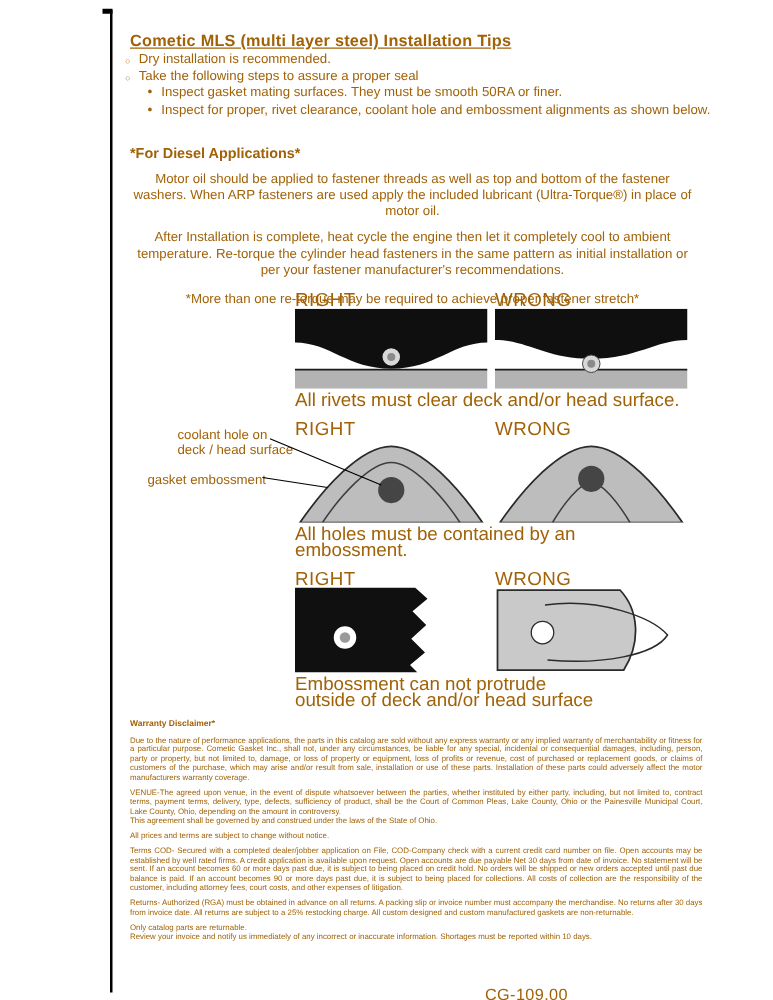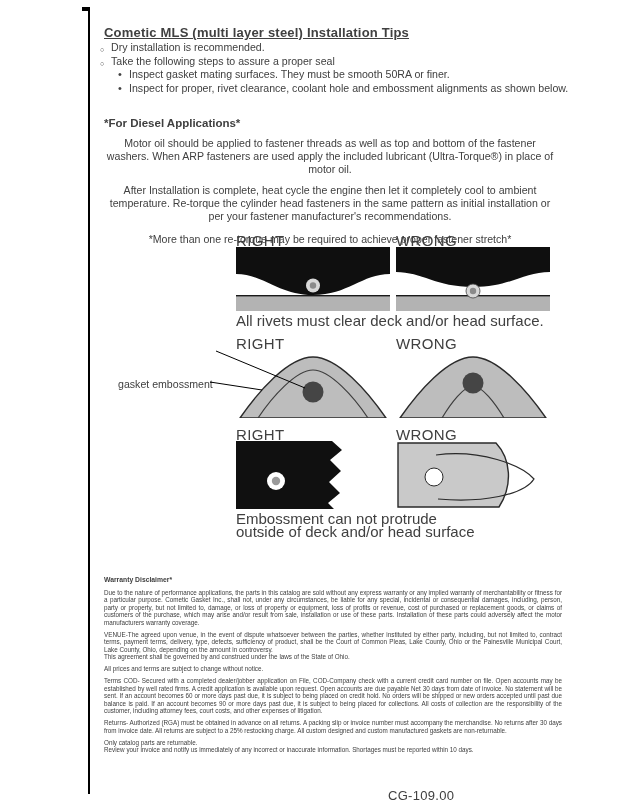"Cometic MLS (multi layer steel)" .page { color: #404040 -> #a16207 }
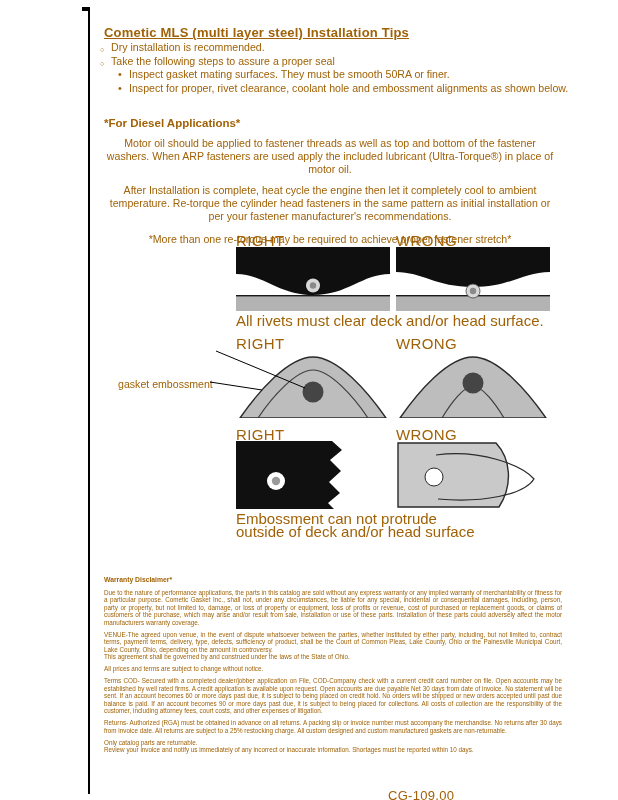"coolant hole on deck /" div.fig-label { html: none -> <div>coolant hole on deck / head surface</div> }
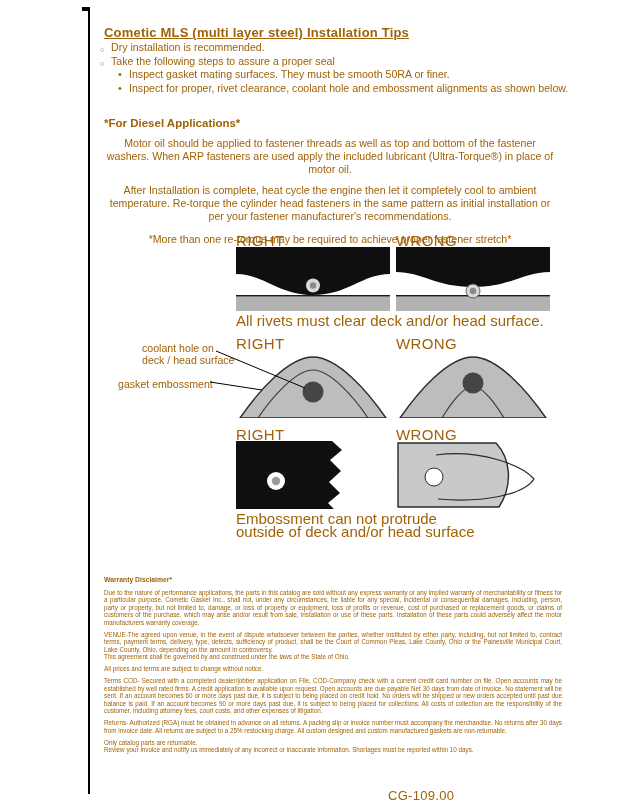"All holes must be contained" div.fig-caption { html: none -> <div>All holes must be contained by an embossment.</div> }
